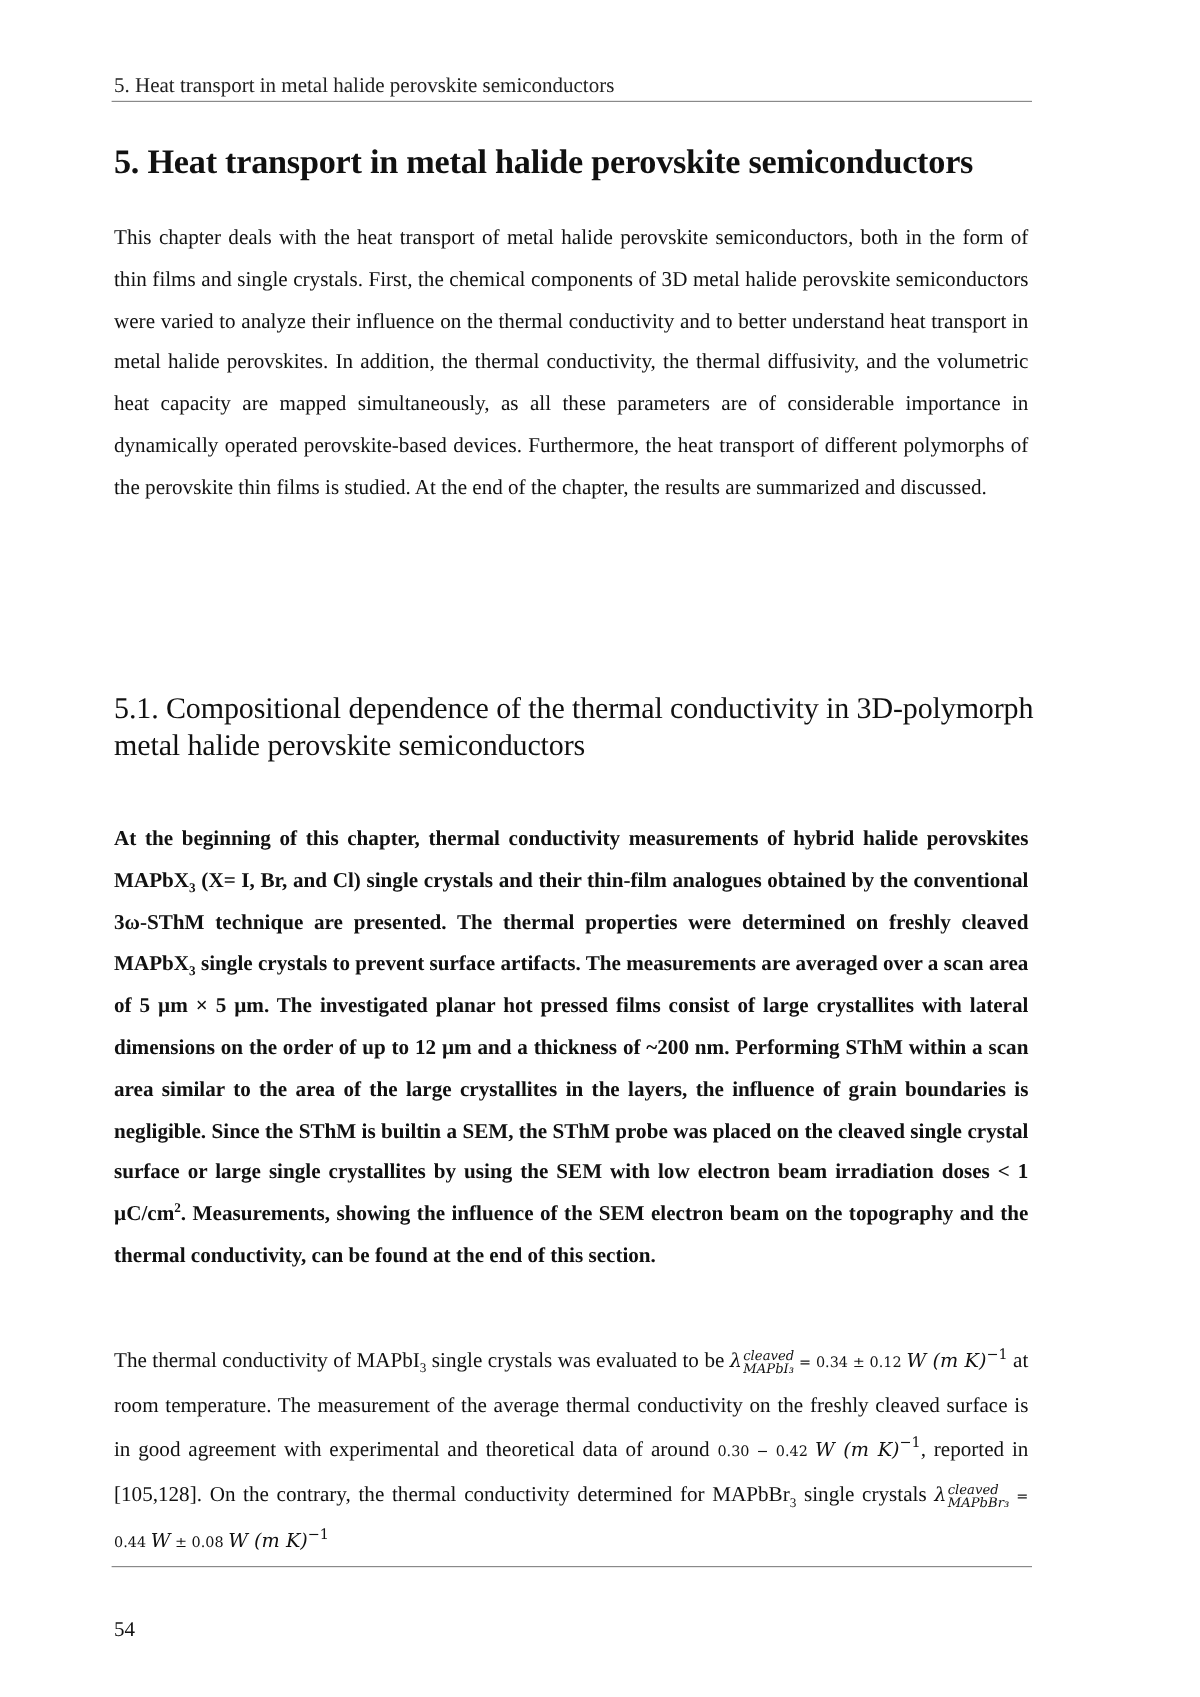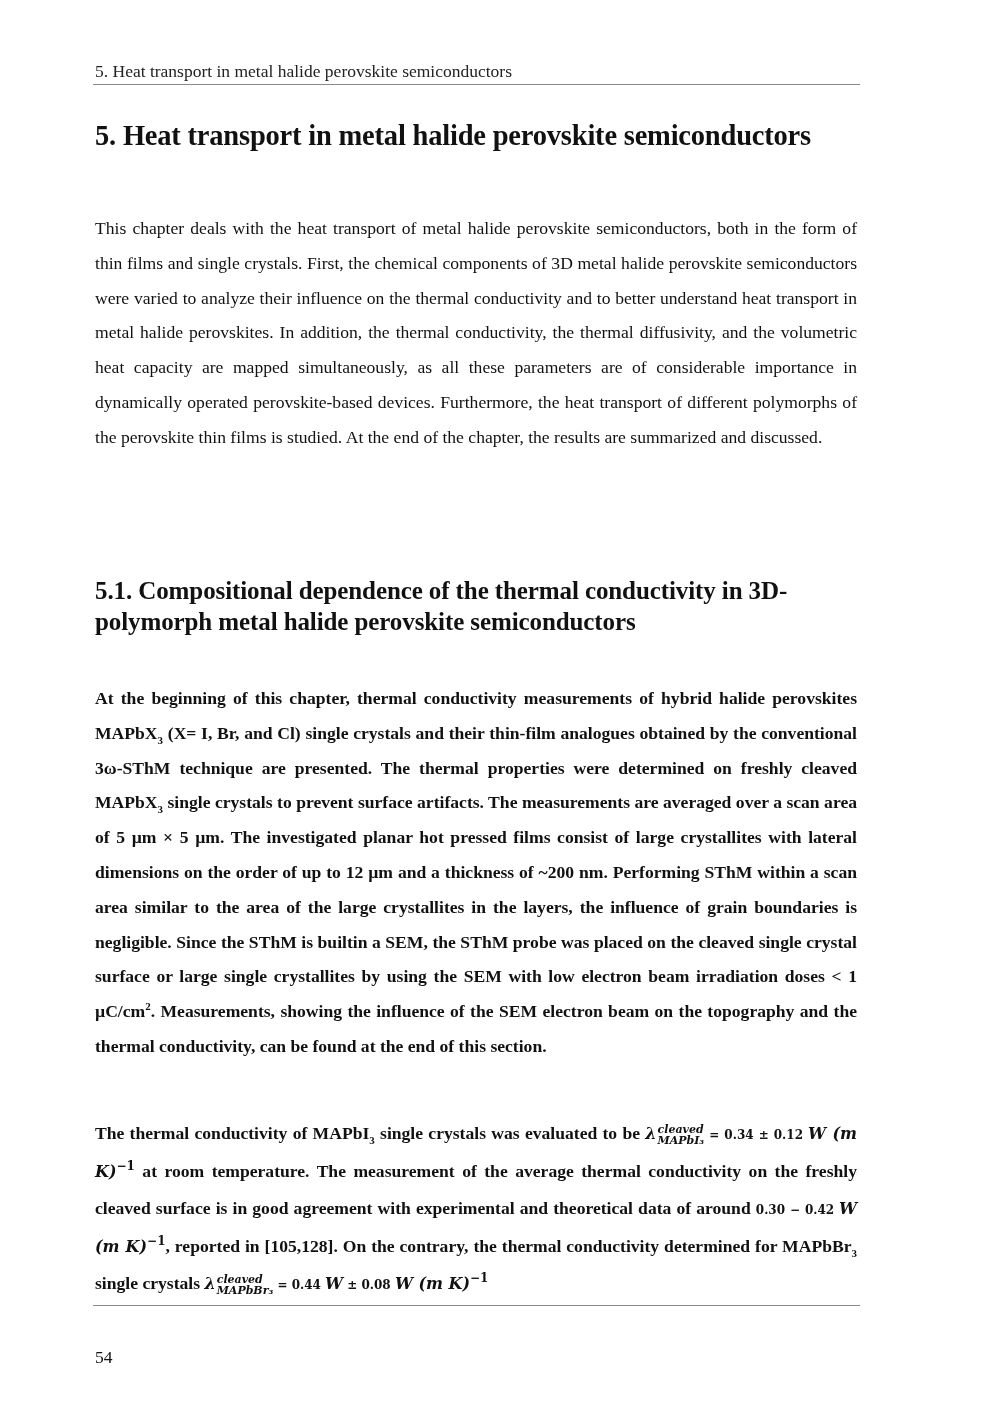"This chapter deals with the" .p1 { top: 211px -> 180px }
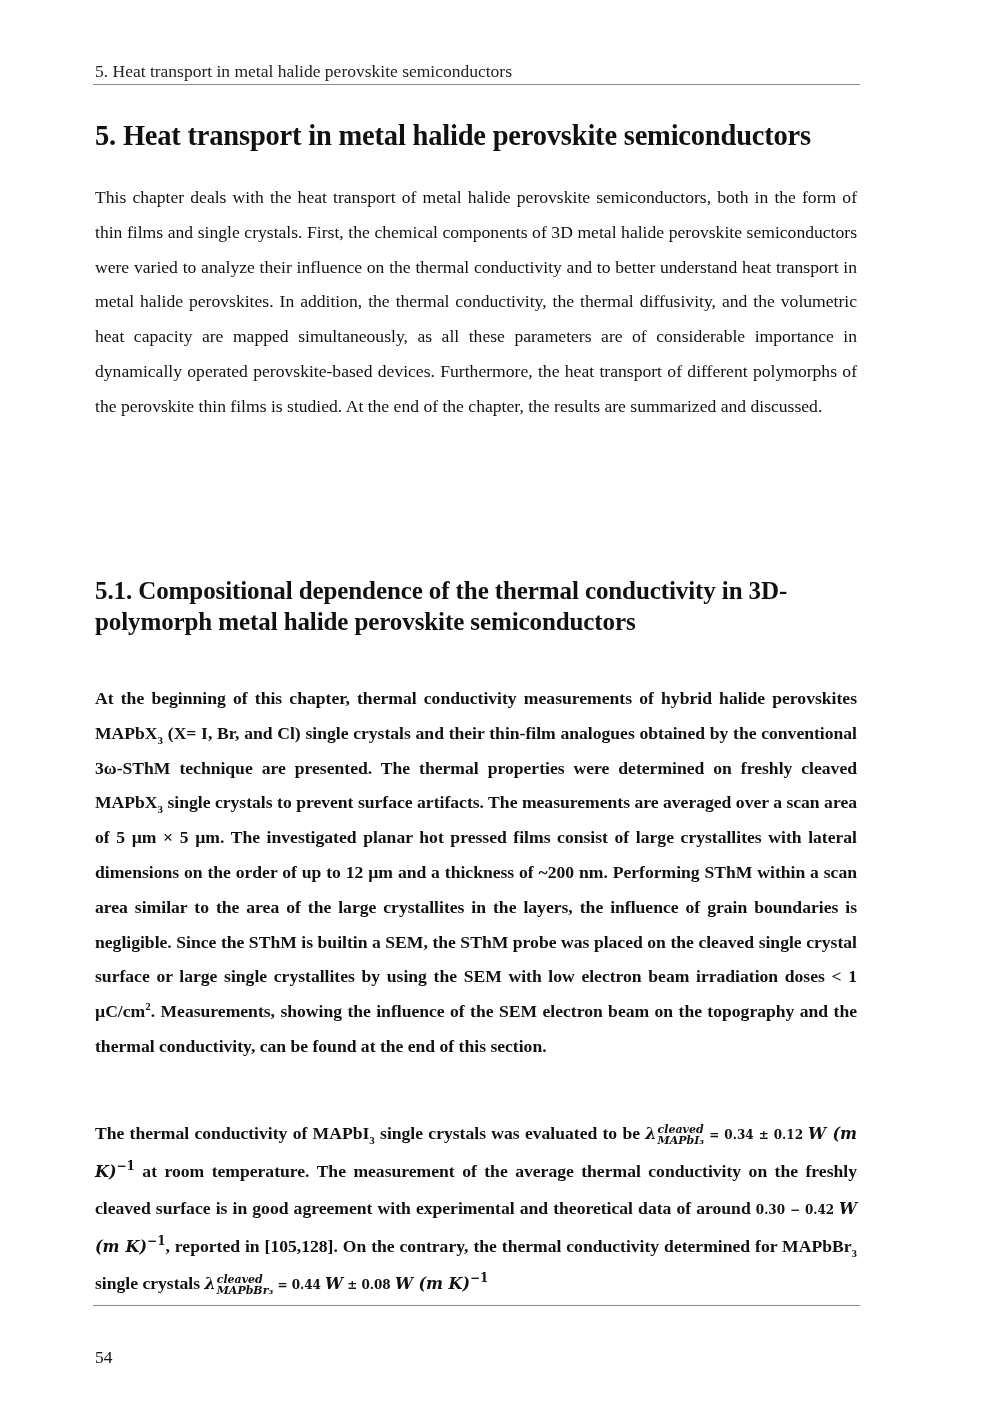"5.1. Compositional dependence of the" h2.section-title { font-weight: bold -> normal }
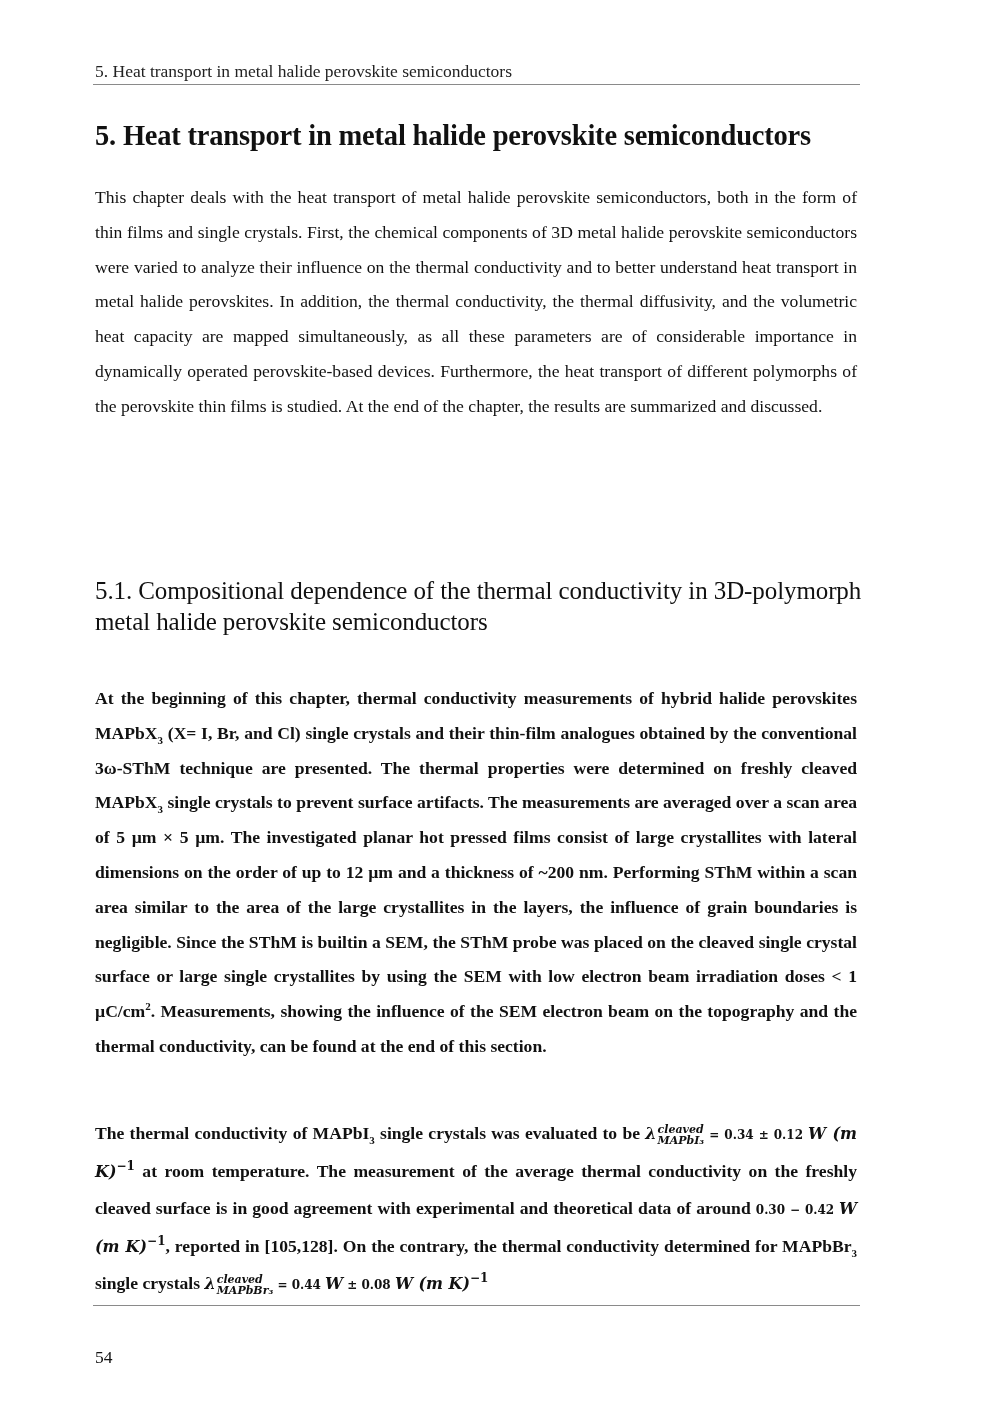"The thermal conductivity of MAPbI3" .p3 { font-weight: bold -> none }
